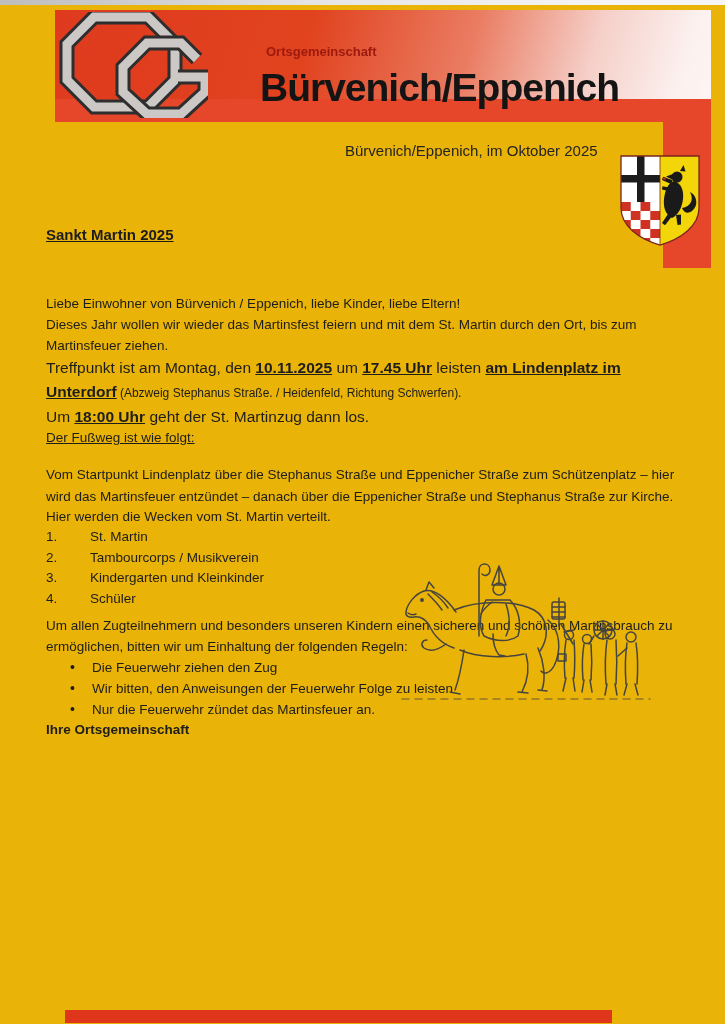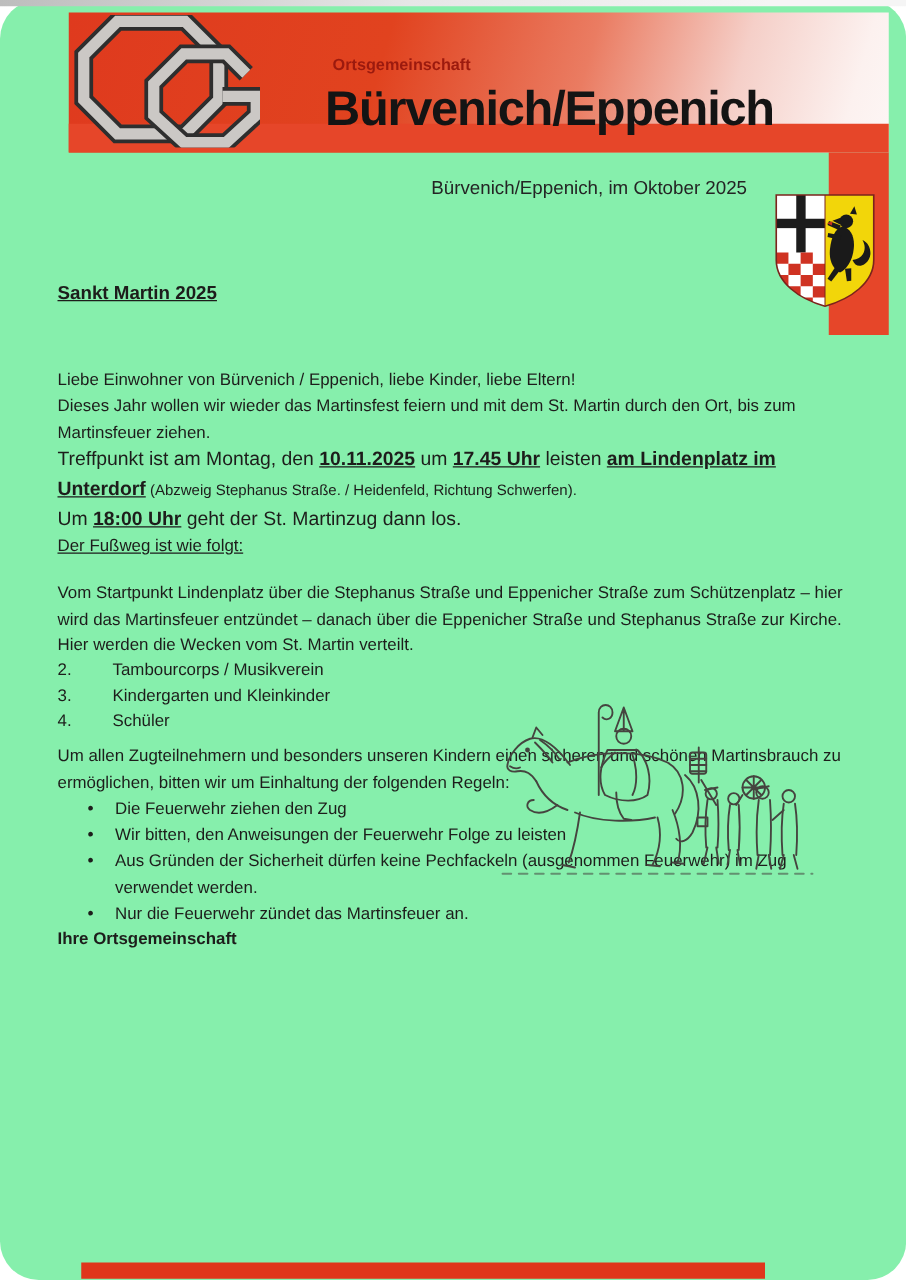"Ortsgemeinschaft" .page { background: #86efac -> #eab308; border-radius: 31px -> none }
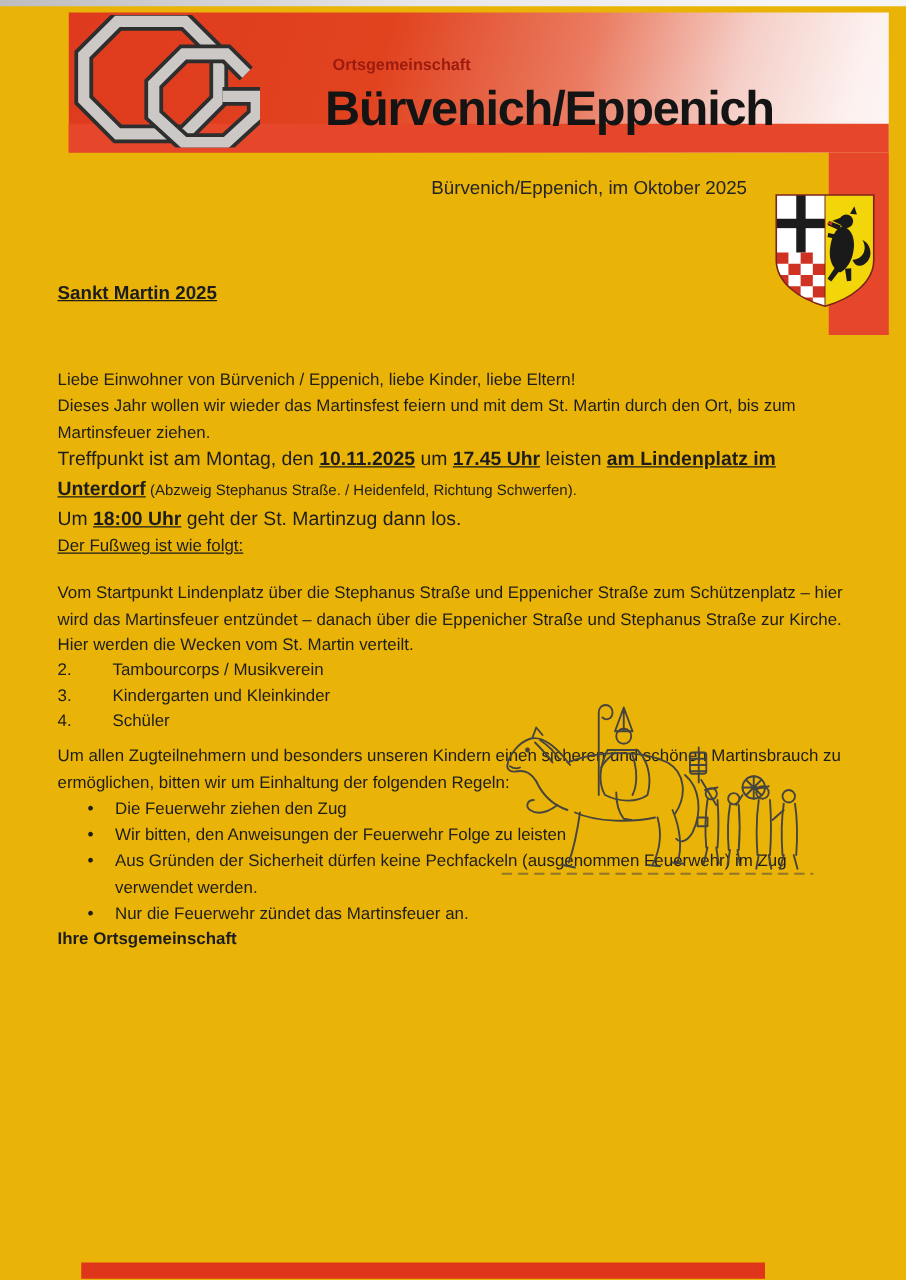"1. St. Martin" li { html: none -> <li><span>1.</span><span>St. Martin</span></li> }
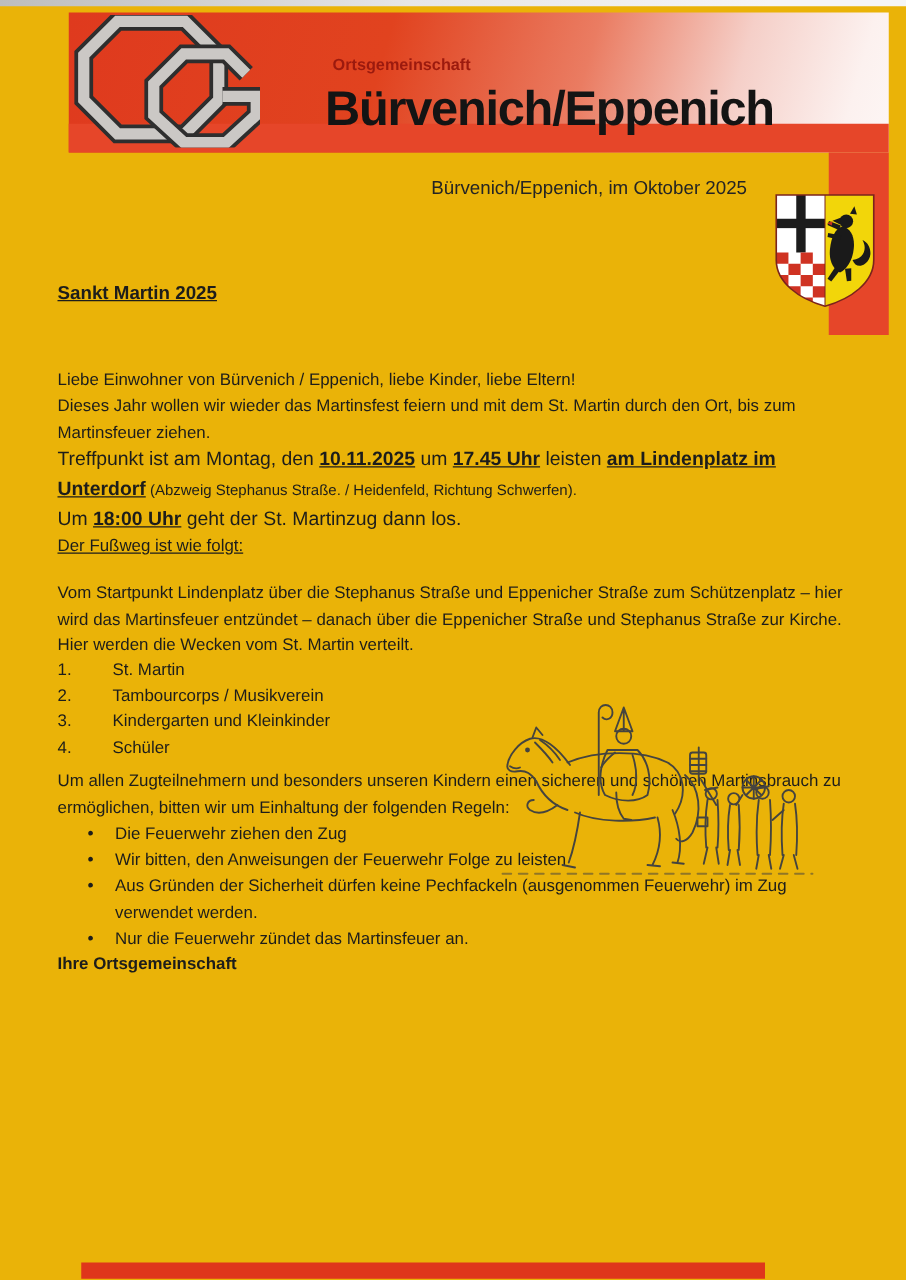"Aus Gründen der Sicherheit dürfen" li { html: <li>Aus Gründen der Sicherheit dürfen keine Pechfackeln (ausgenommen Feuerwehr) im Zug verwendet werden.</li> -> none }
